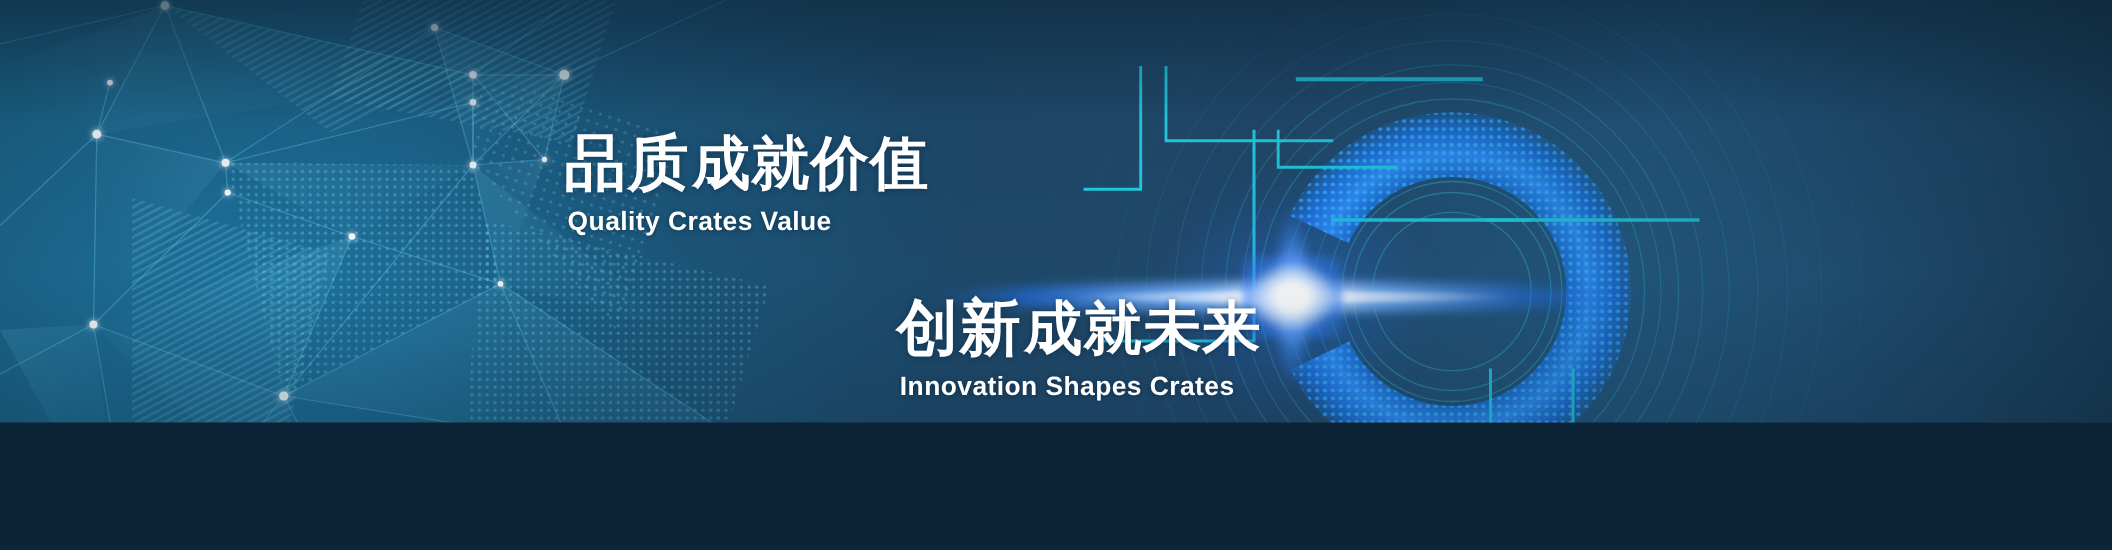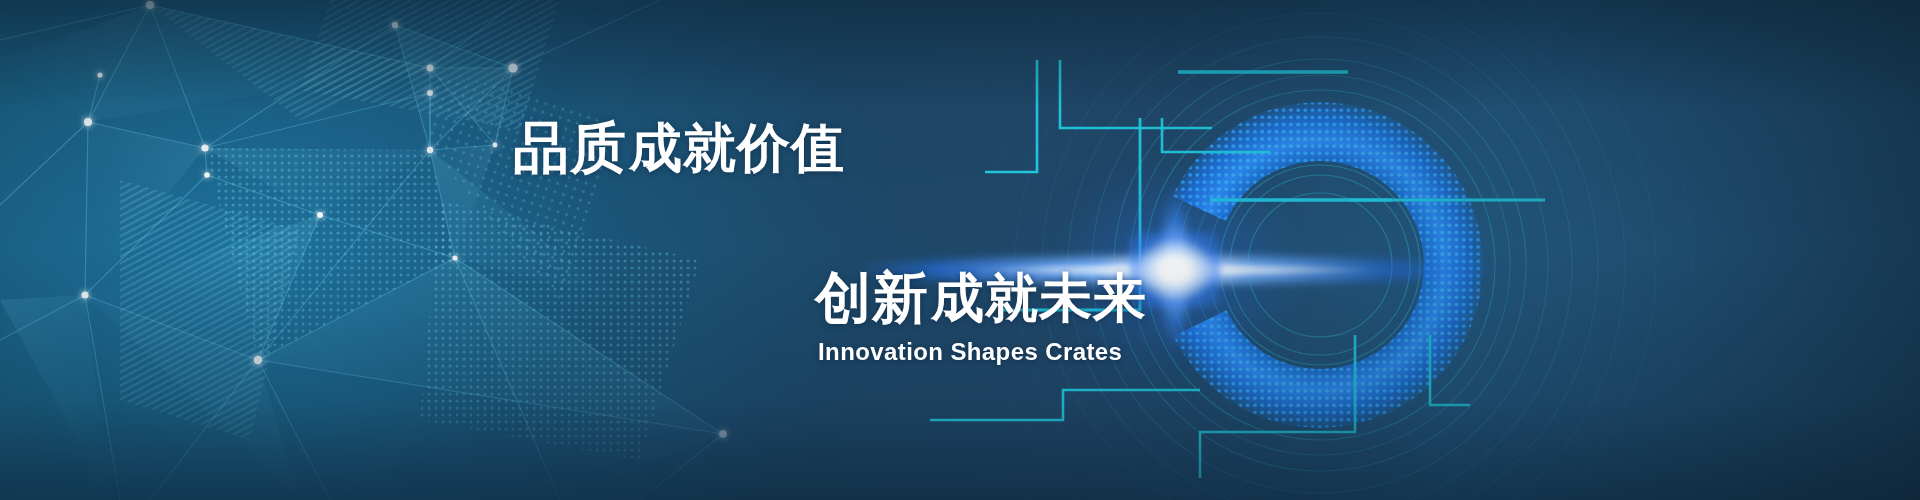"品质" #banner { height: 500px -> 384px }
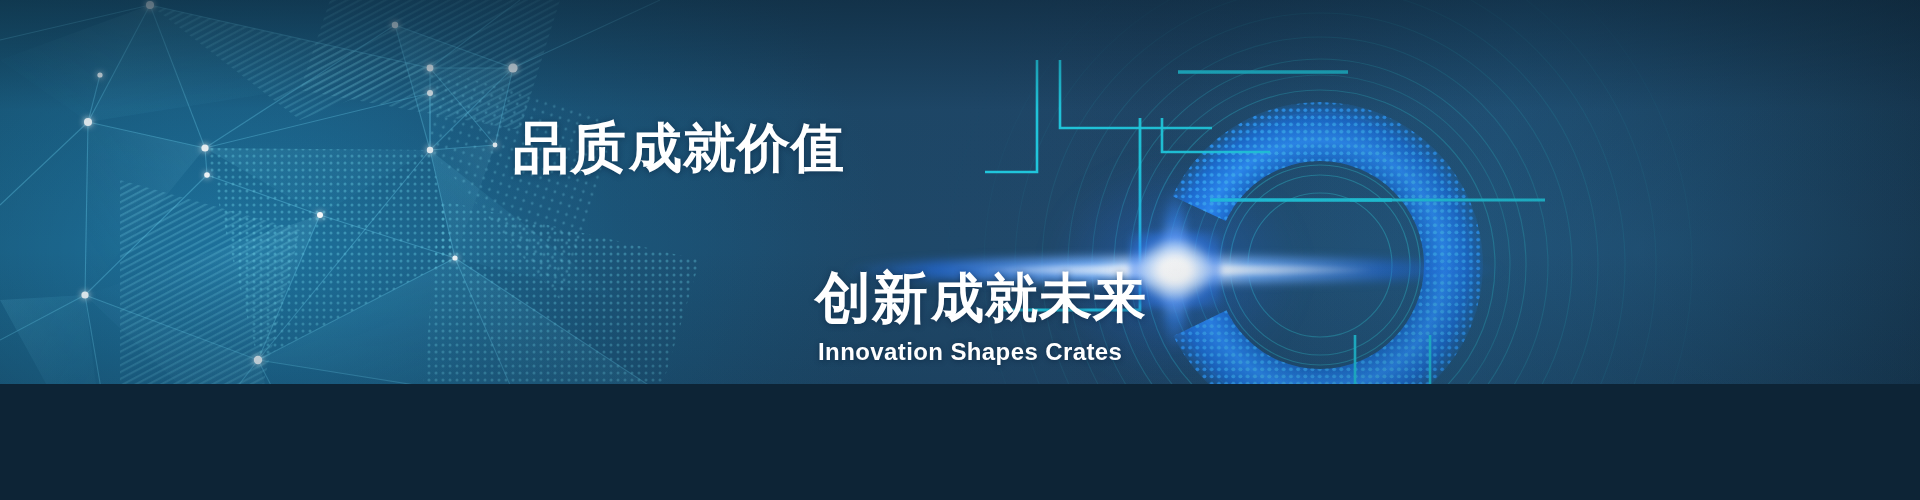"Quality Crates Value" div.sub-row { html: none -> <div>Quality Crates Value</div> }
